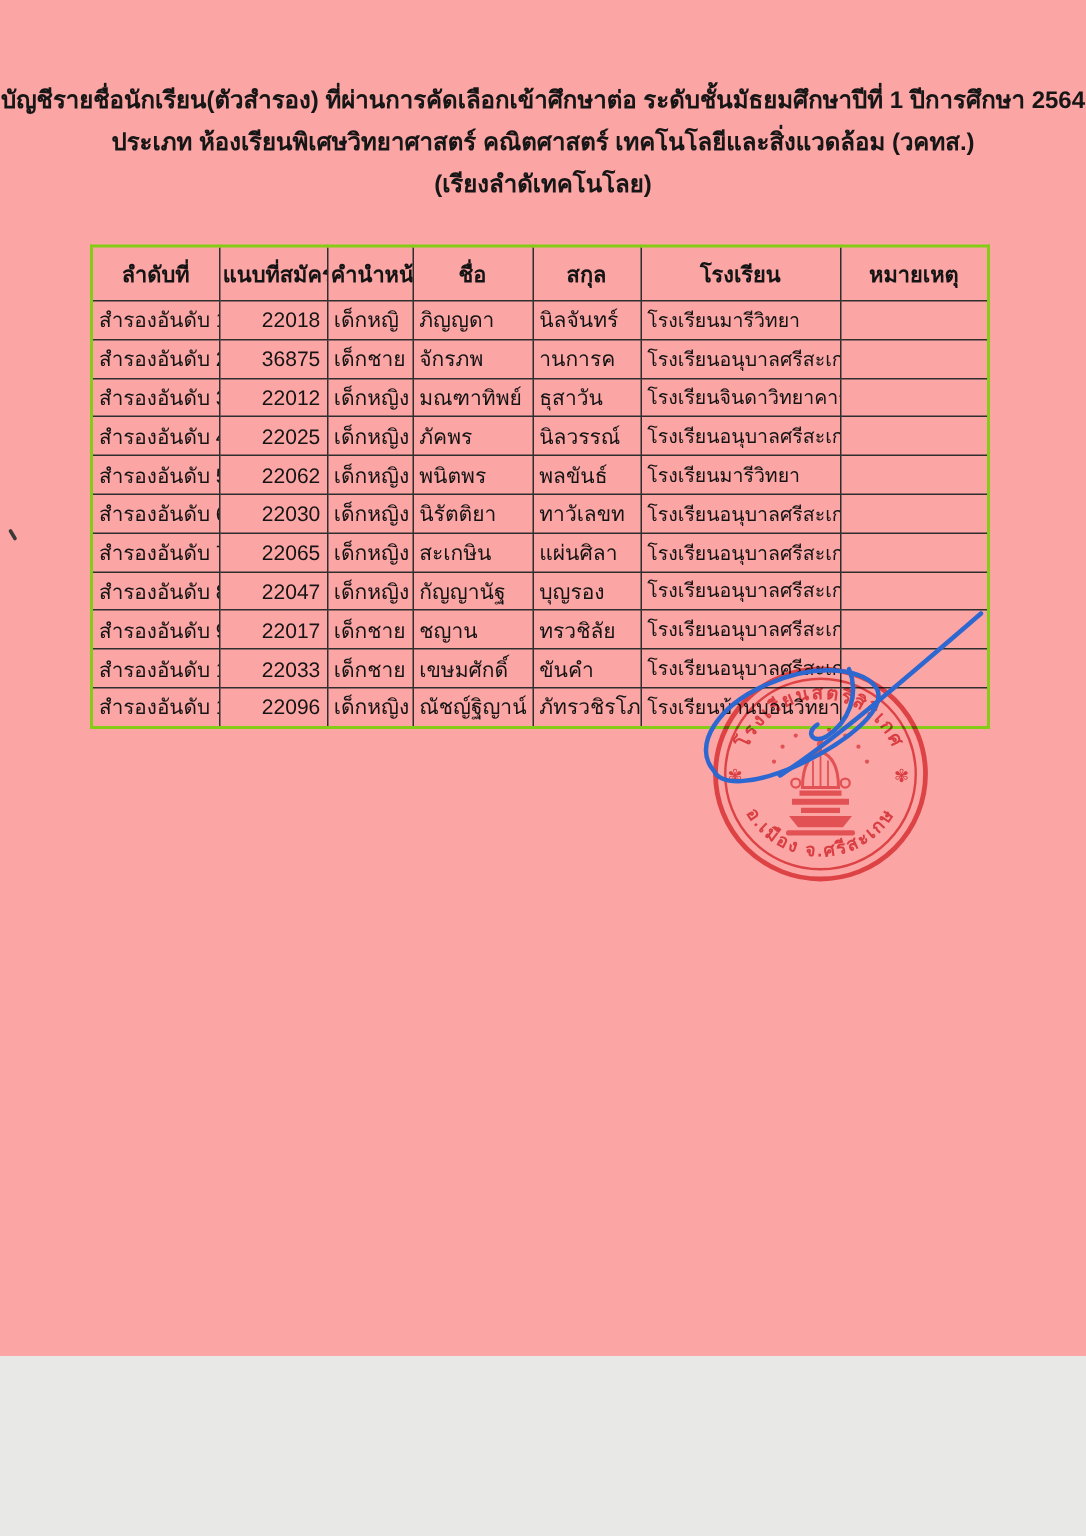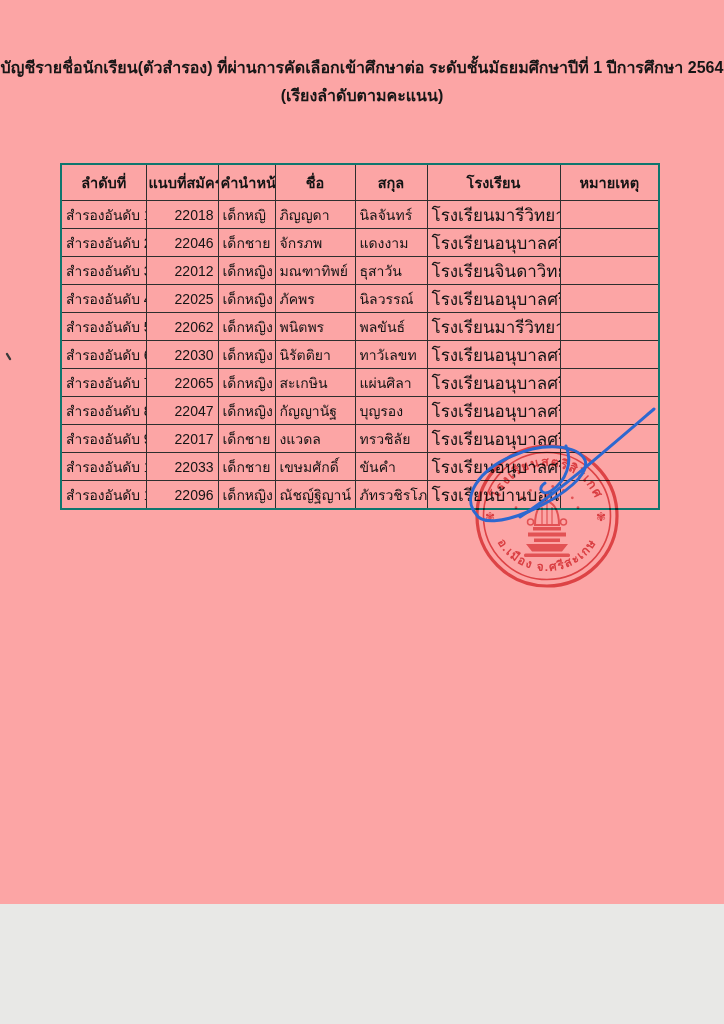"ประเภท ห้องเรียนพิเศษวิทยาศาสตร์" div.title-line { html: none -> <div>ประเภท ห้องเรียนพิเศษวิทยาศาสตร์ คณิตศาสตร์ เทคโนโลยีและสิ่งแวดล้อม (วคทส.)</div> }
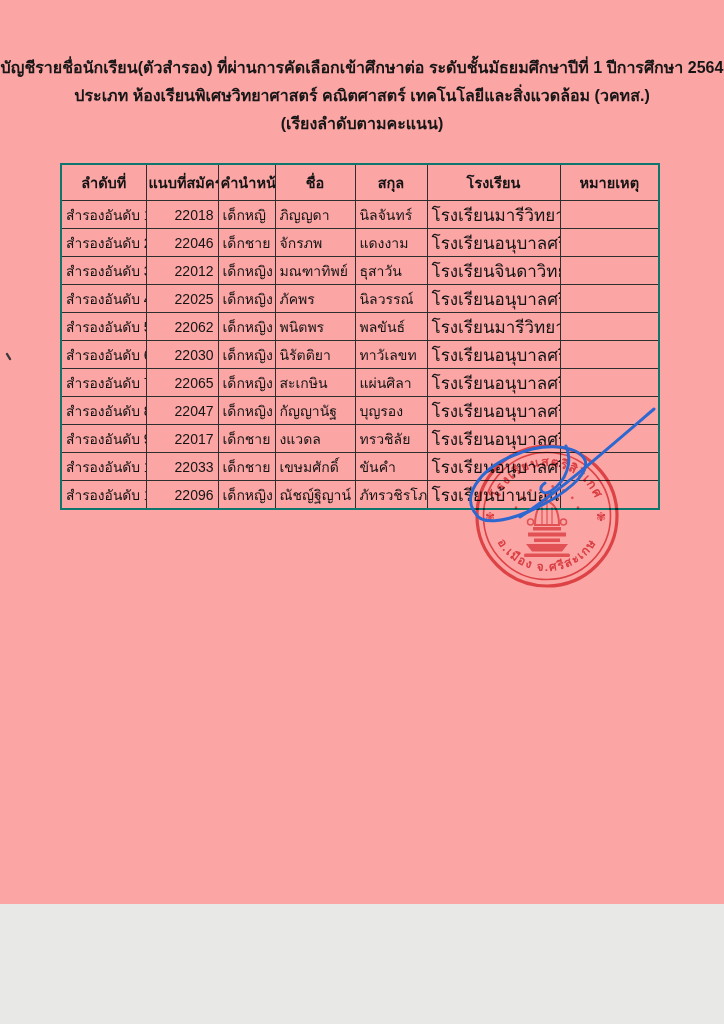"(เรียงลำดับตามคะแนน)" div.title-line { text: เรียงลำดับตามคะแนน -> เรียงลำดัเทคโนโลย }
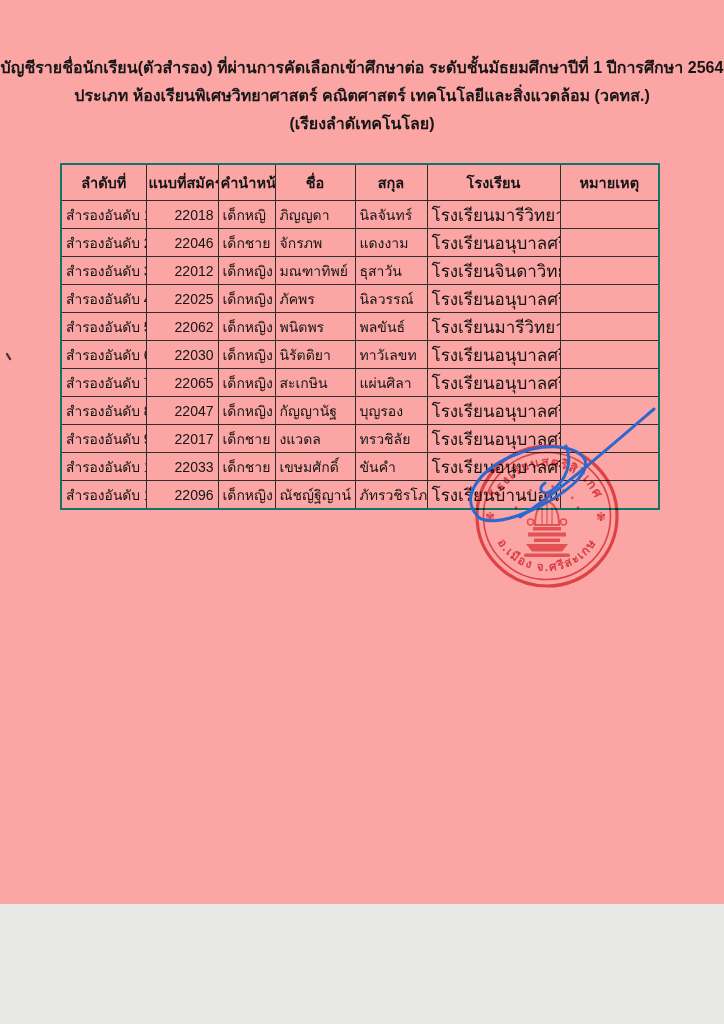"ลำดับที่" table.doc { border: 2px solid #0f766e -> 2px solid #84cc16 }
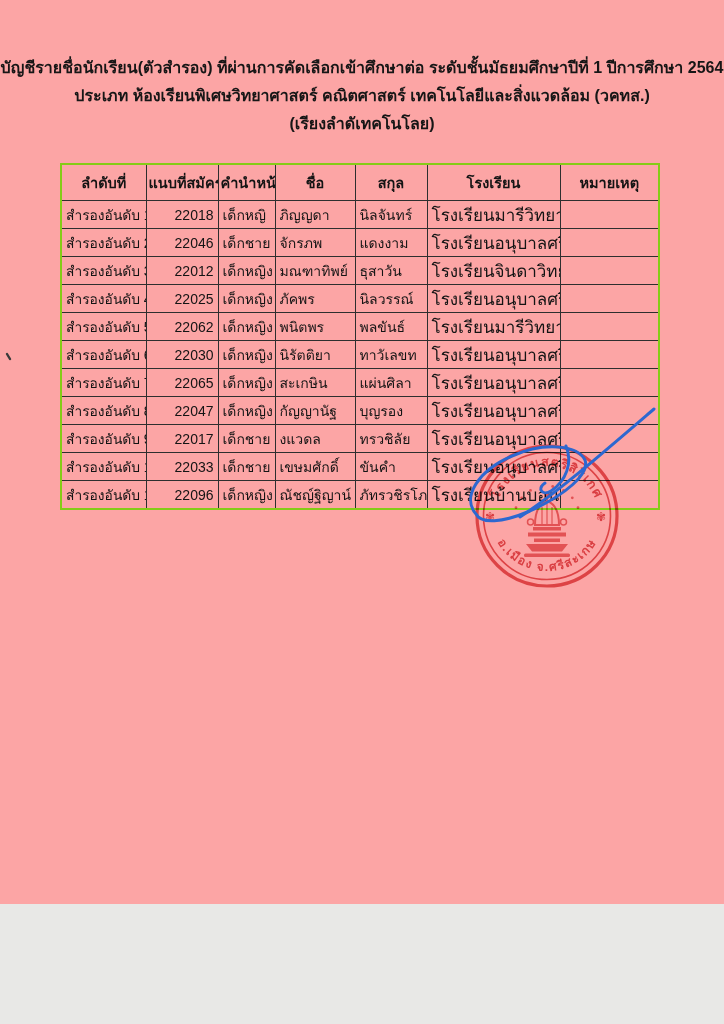"โรงเรียนมารีวิทยา" td.c-school { font-size: 17px -> 13px }
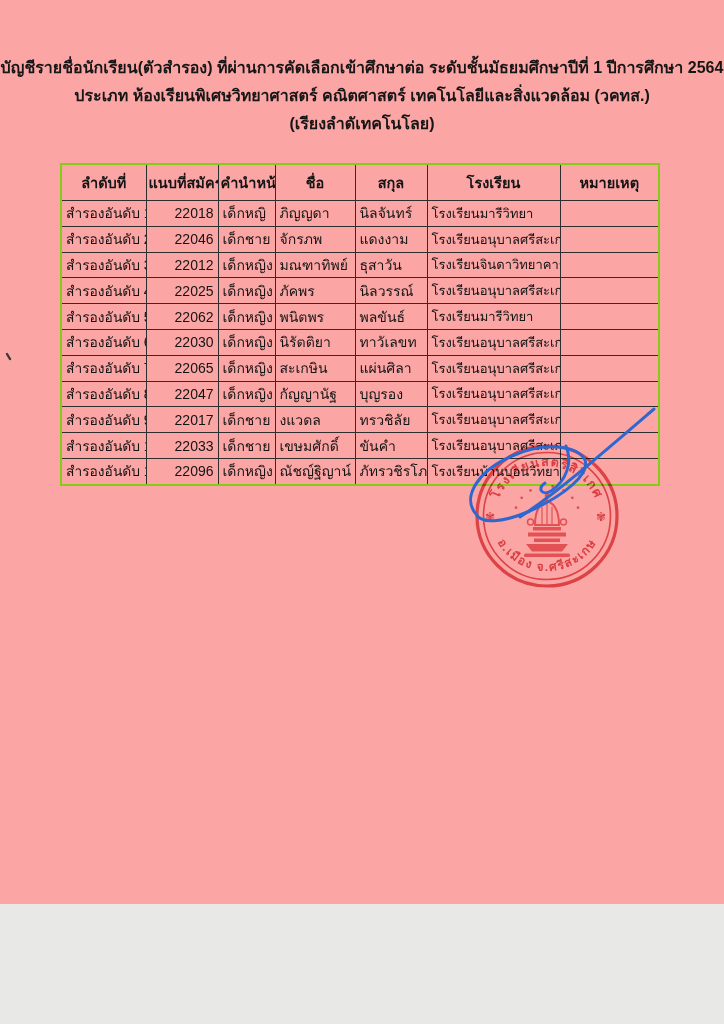"22046" td.c-no { text: 22046 -> 36875 }
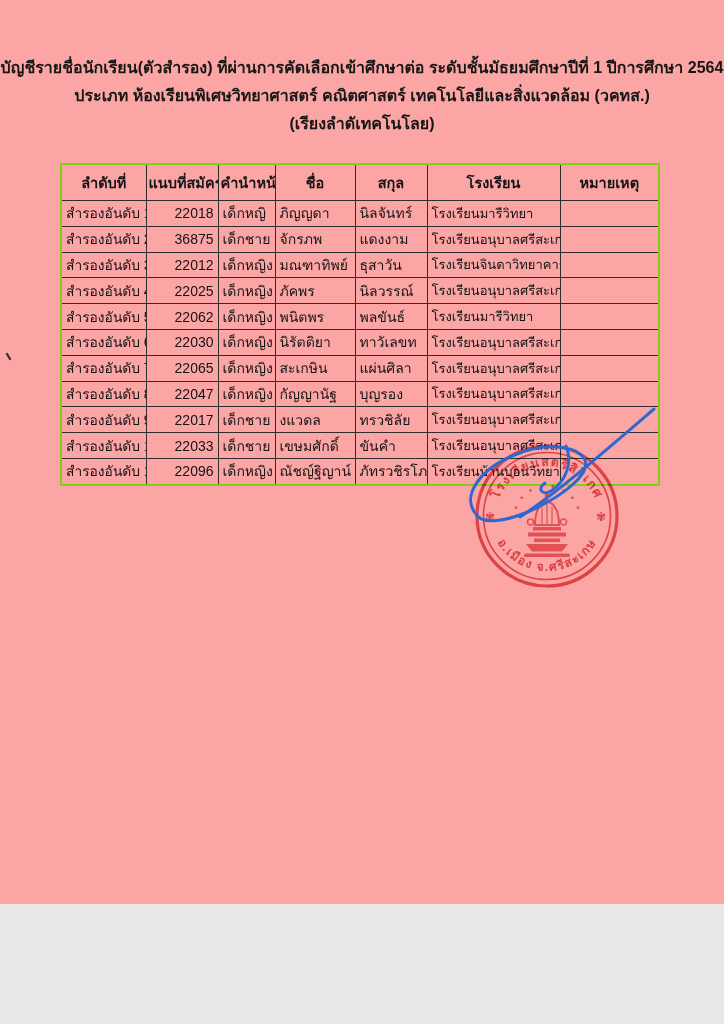"แดงงาม" td.c-last { text: แดงงาม -> านการค }
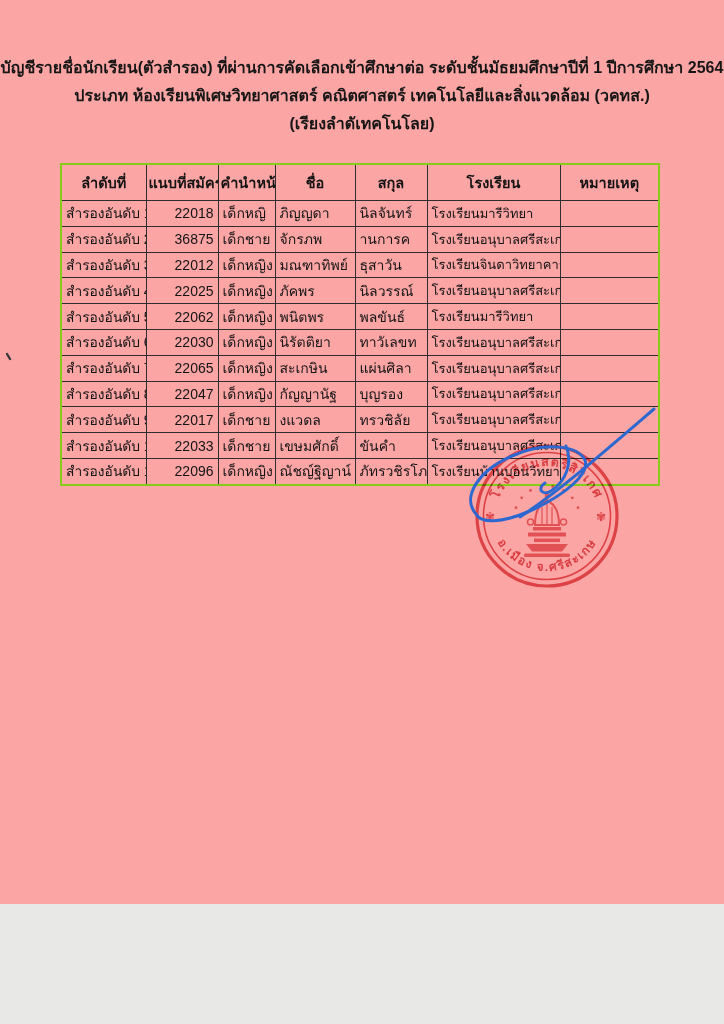"งแวดล" td.c-first { text: งแวดล -> ชญาน }
